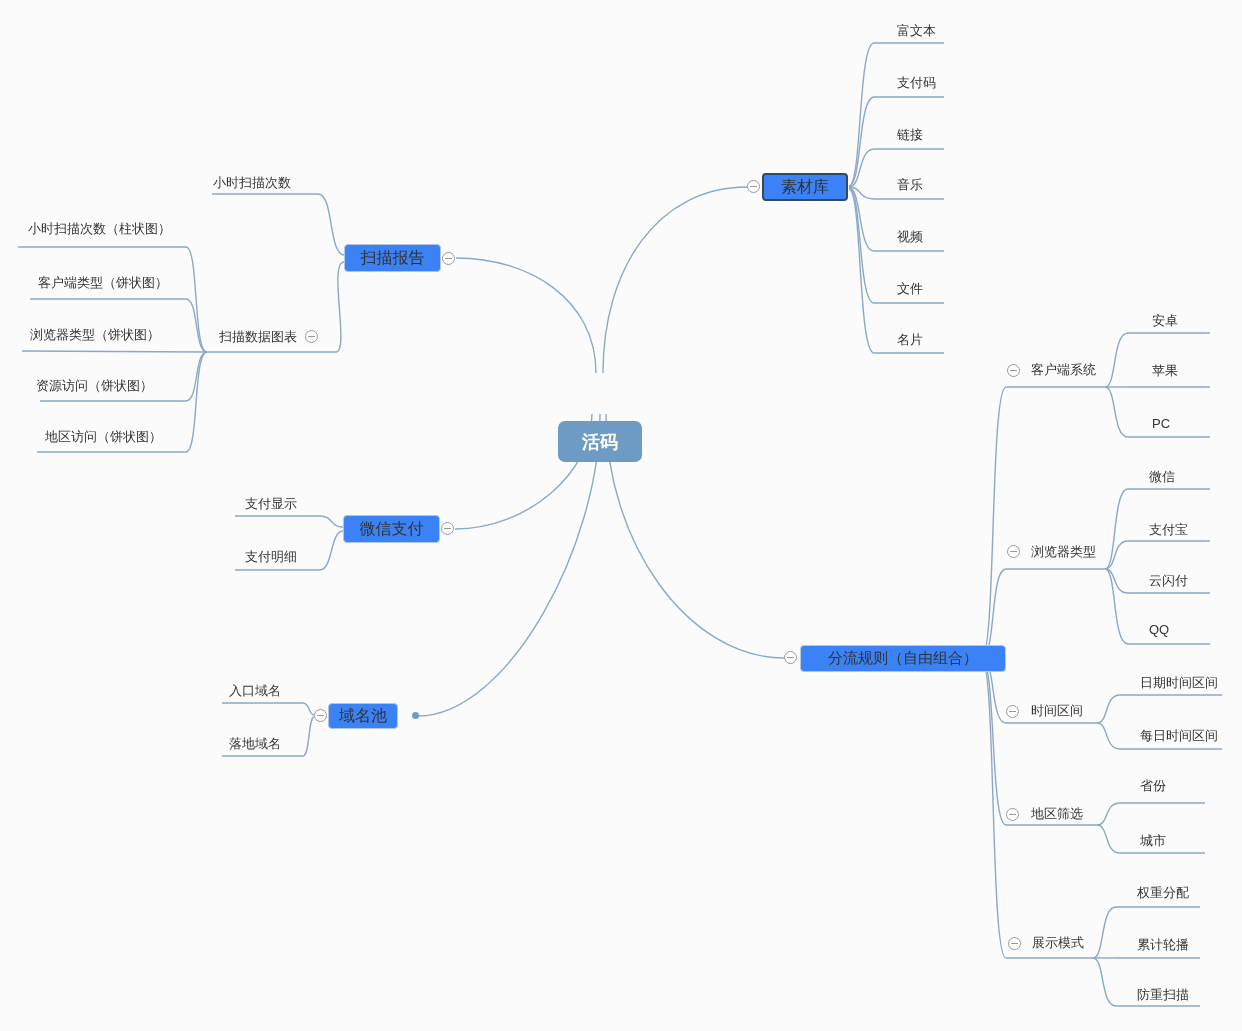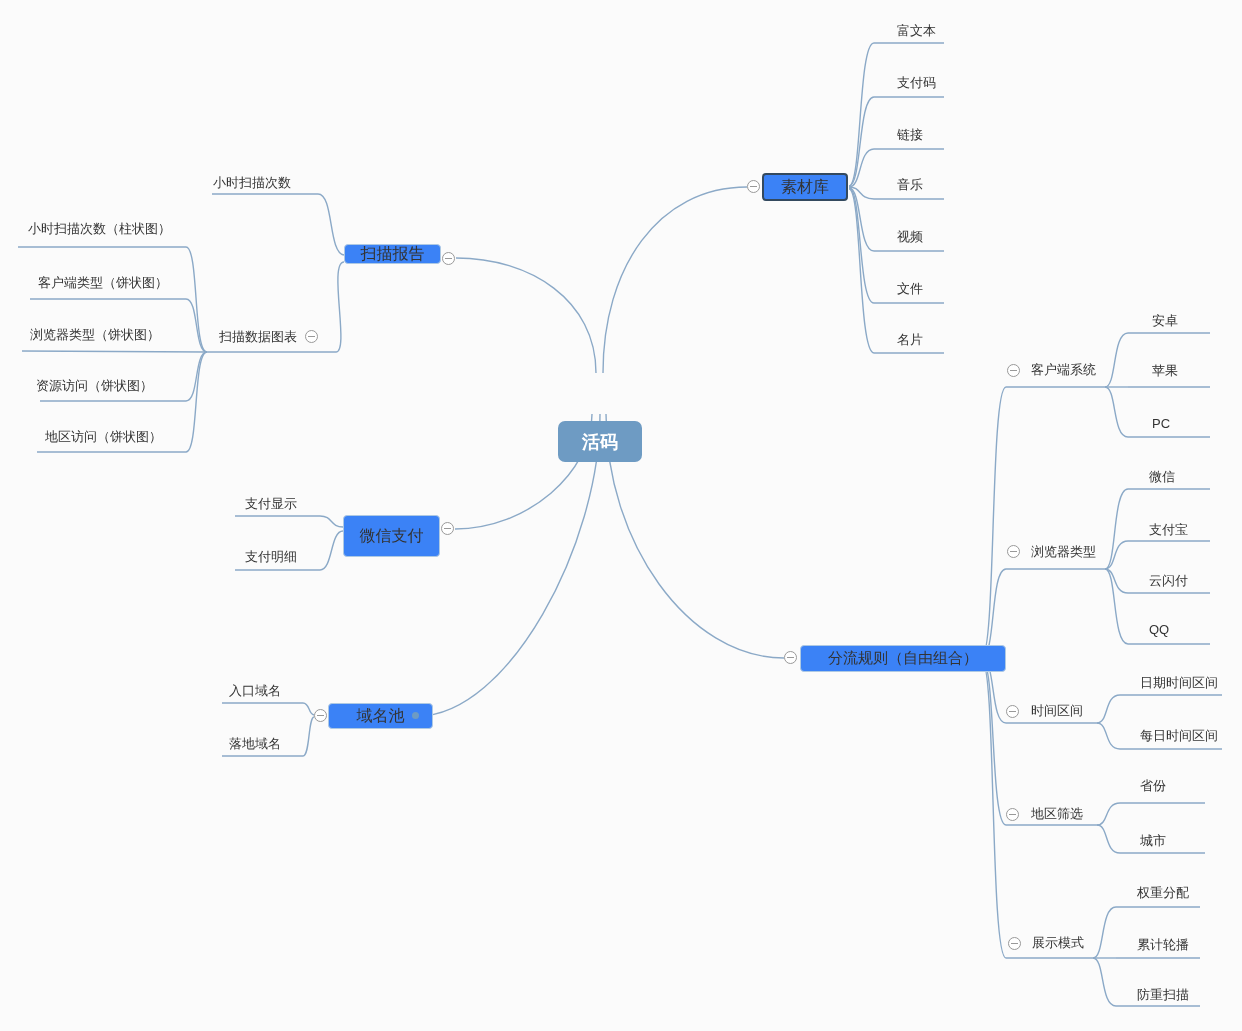"扫描报告" div.topic { height: 20px -> 28px }
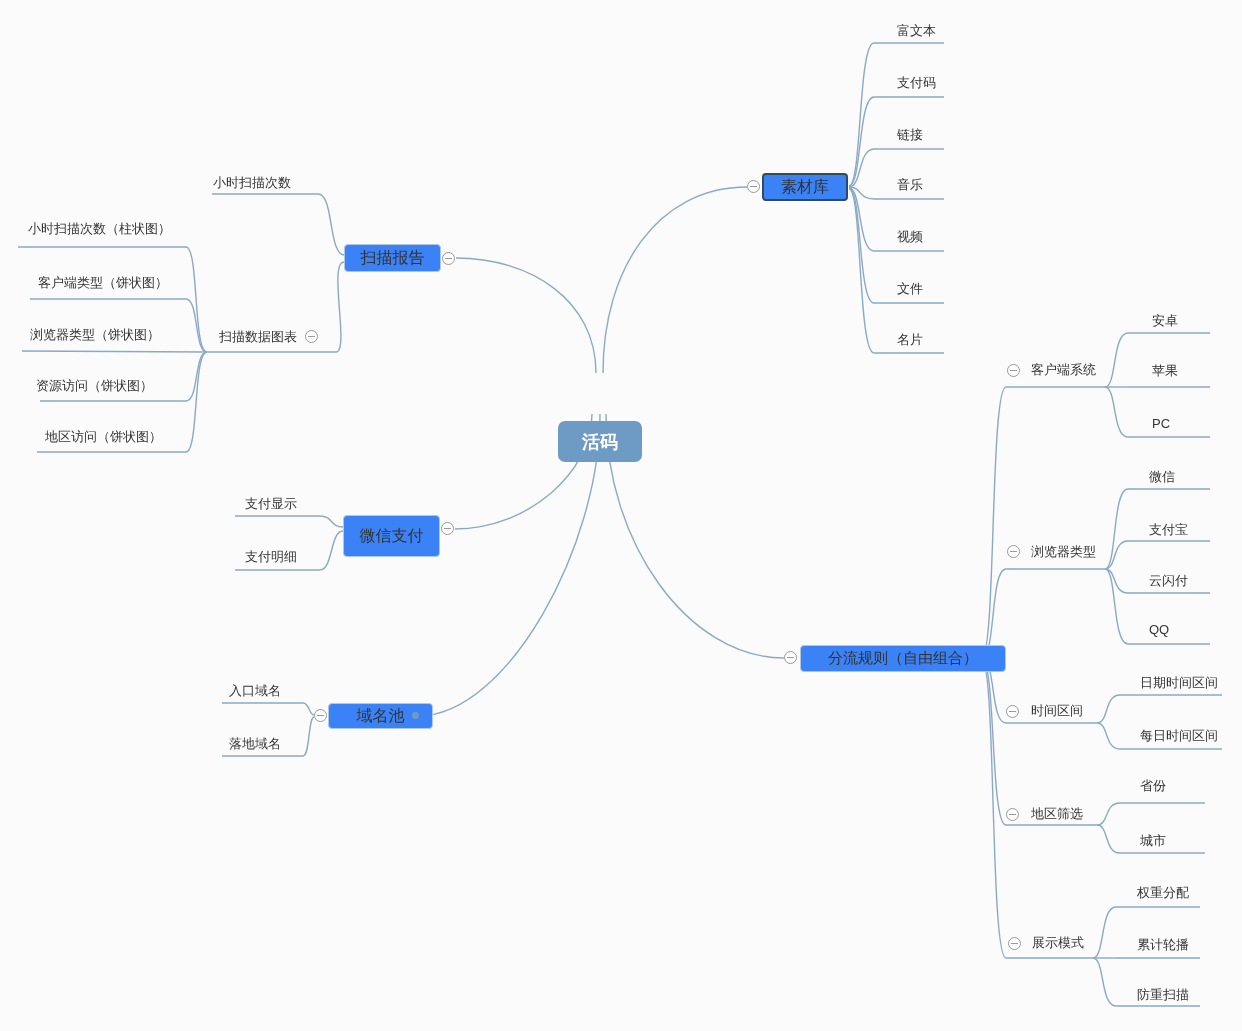"微信支付" div.topic { height: 42px -> 28px }
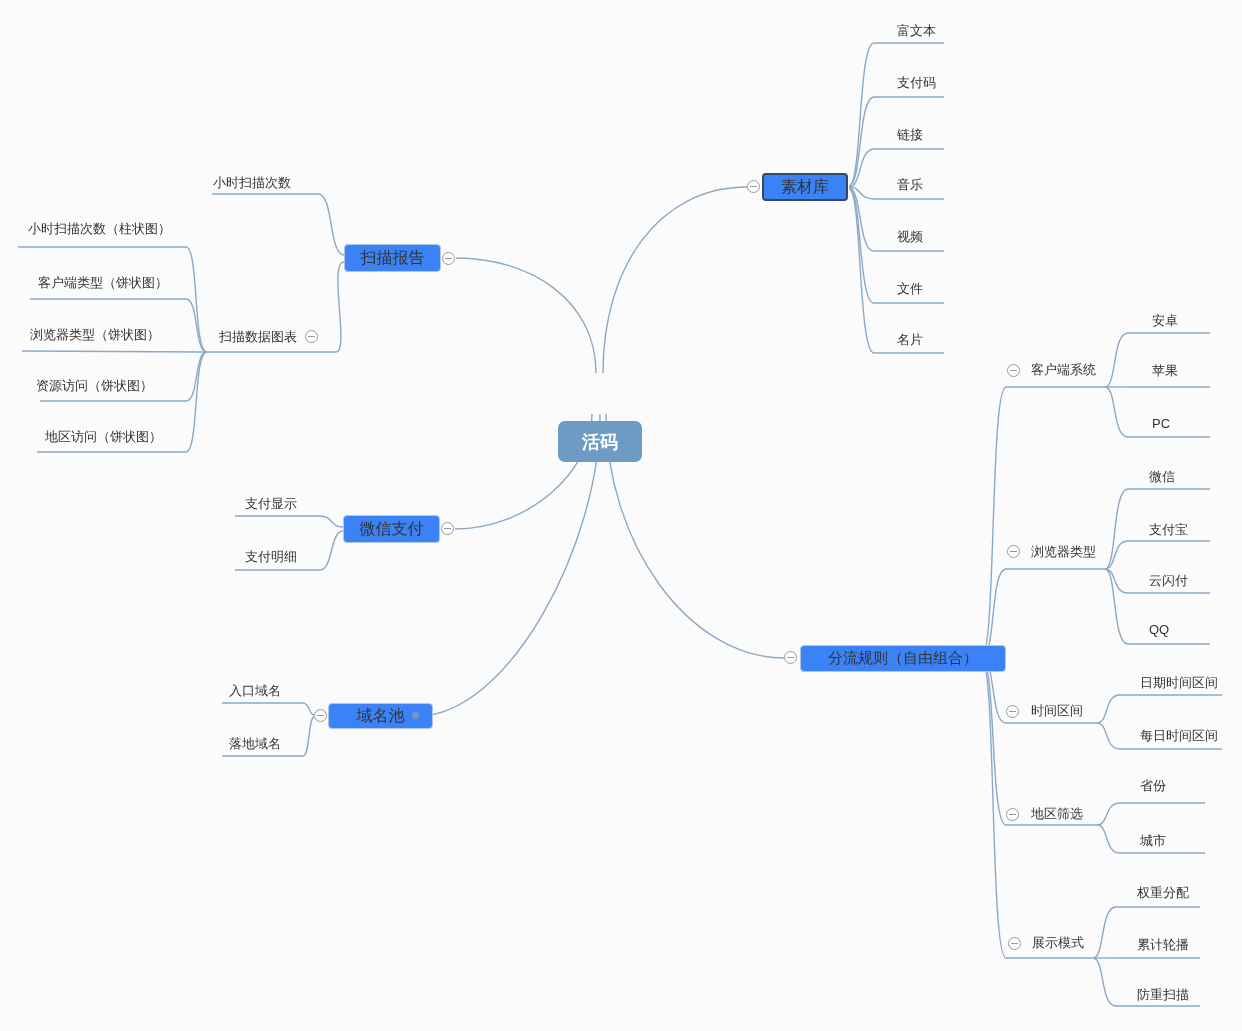"域名池" div.topic { width: 105px -> 70px }
